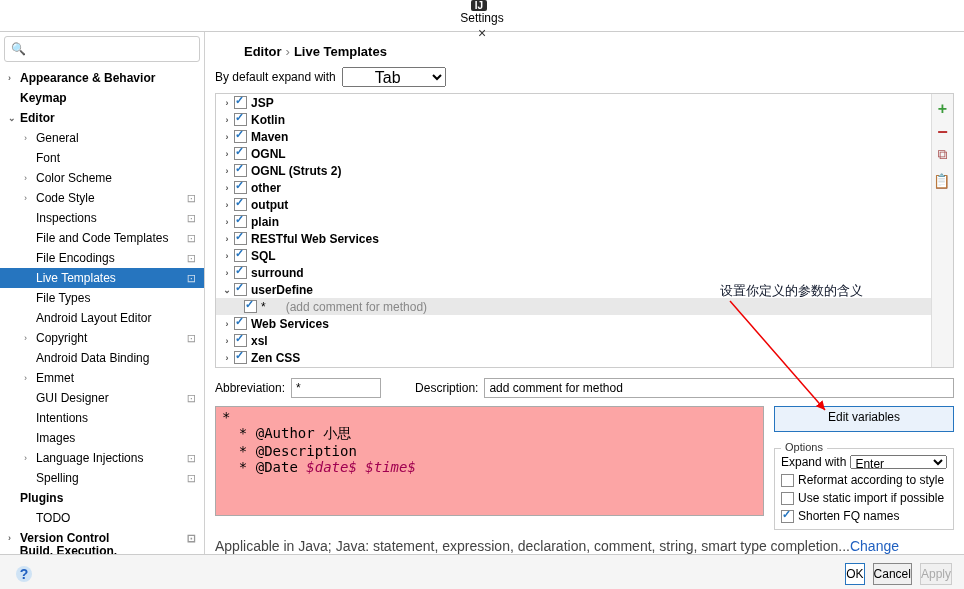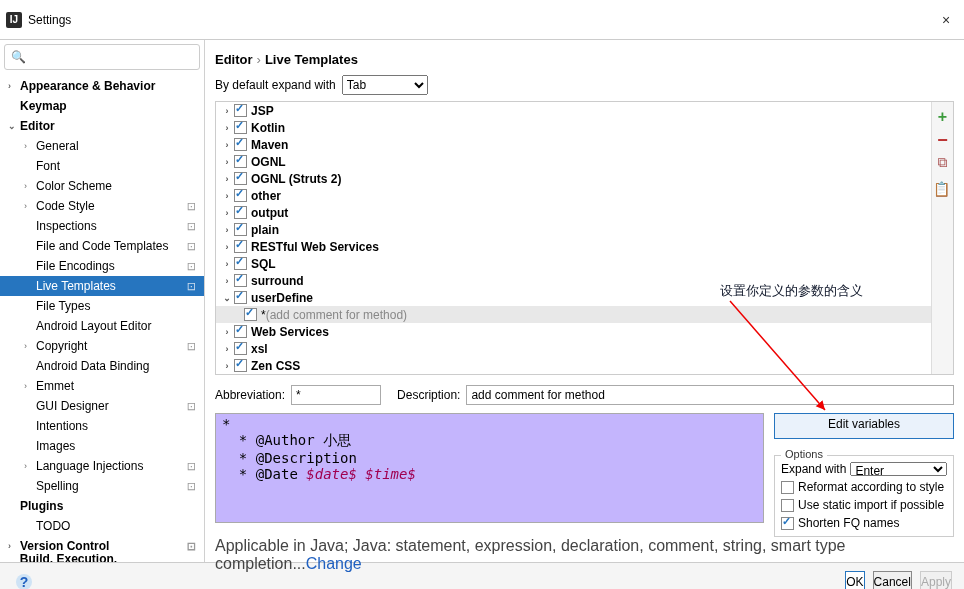"IJ" .titlebar { flex-direction: none -> column; height: 40px -> 32px }
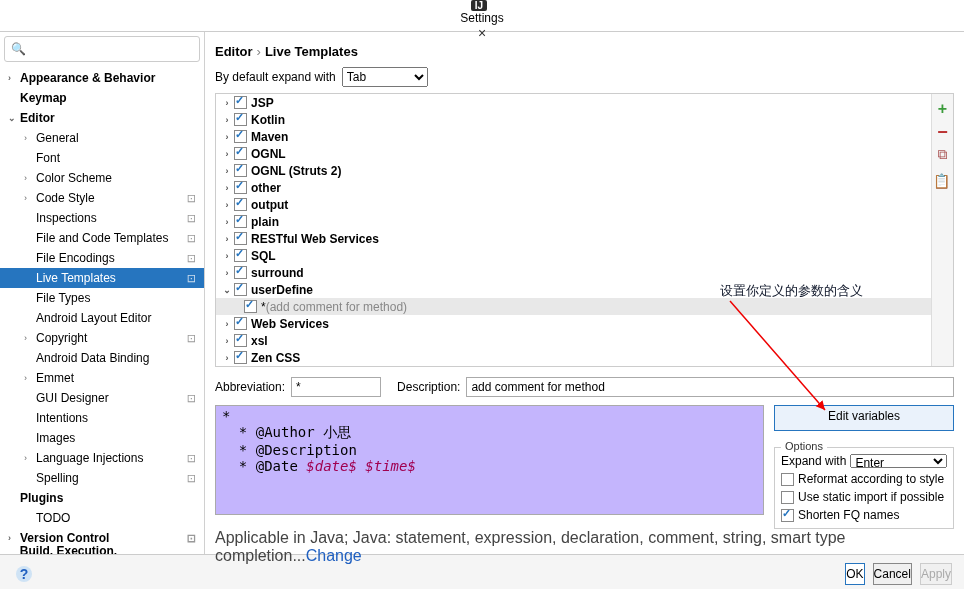"Editor › Live Templates" .breadcrumb { margin-left: none -> 29px }
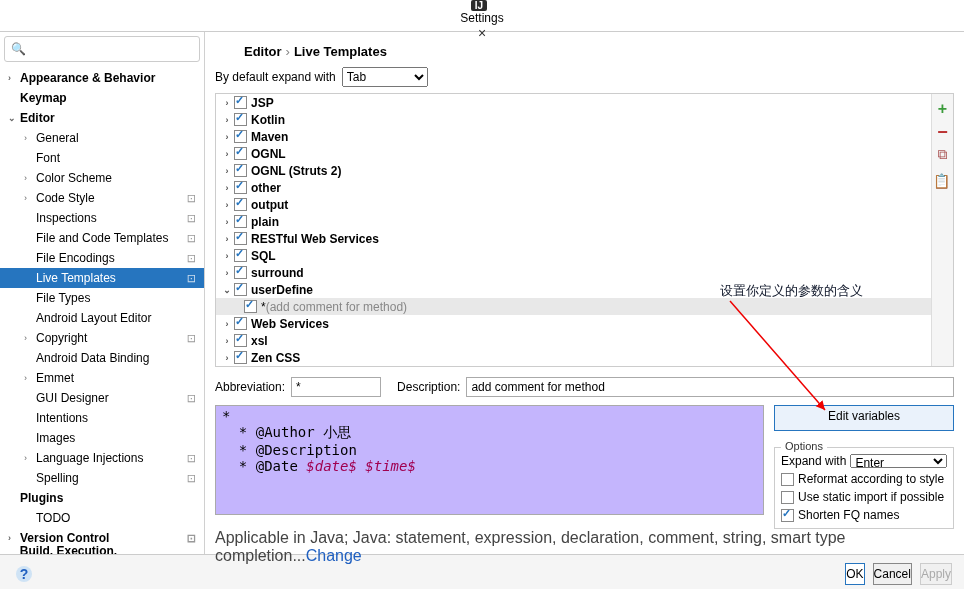"Tab" .expand-row select { font-size: 12px -> 16px; padding-left: none -> 28px; width: 86px -> 104px }
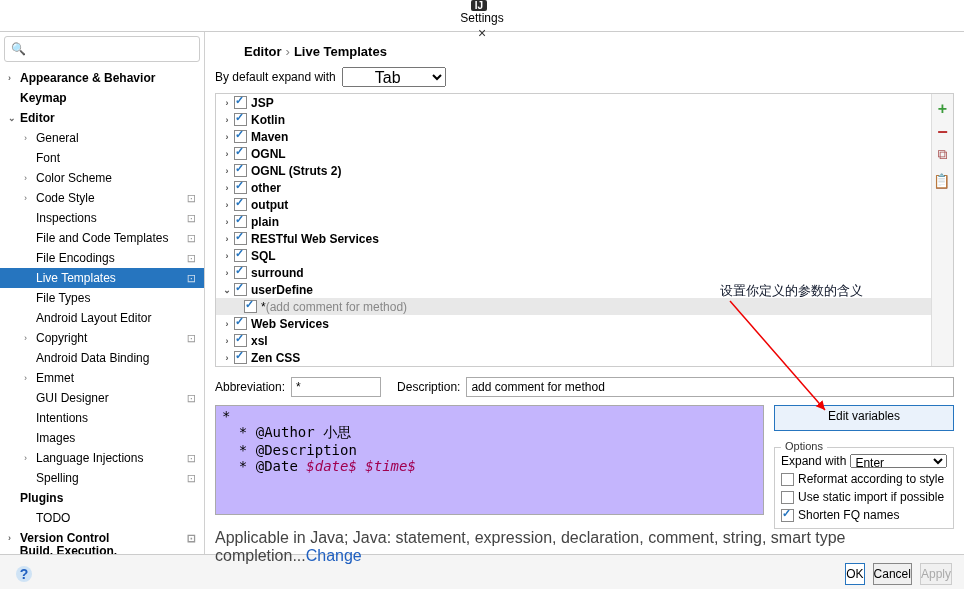"(add comment for method)" .template-list .row.child .desc { margin-left: 0 -> 20px }
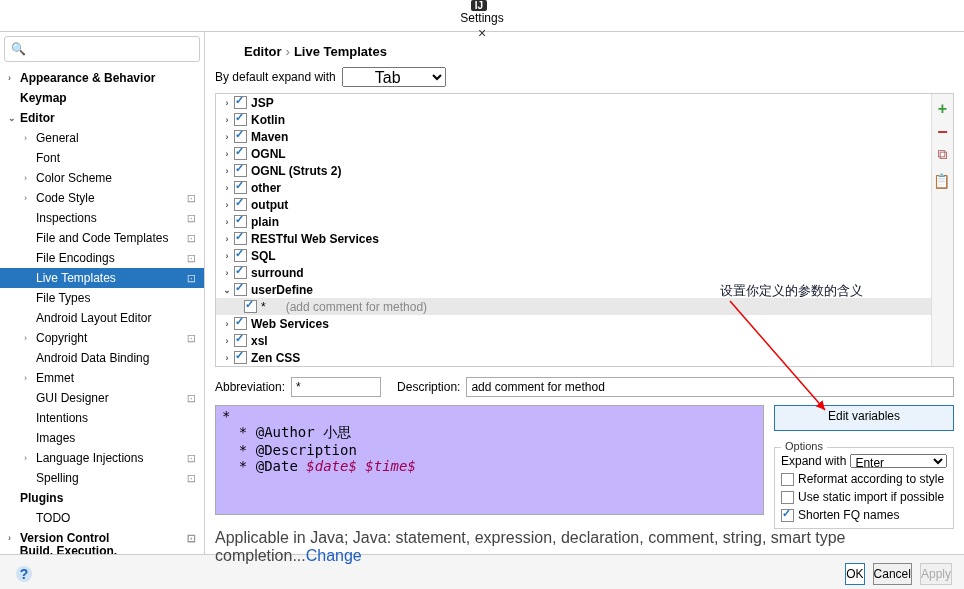"Description:" label { margin-left: 10px -> 28px }
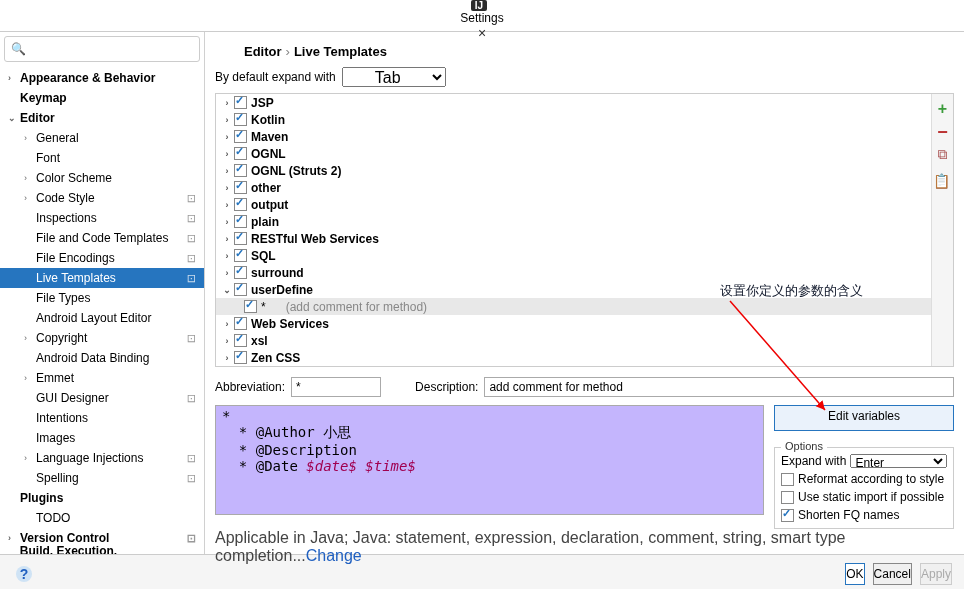"* * @Author 小思 *" .template-text { background: #c4b5fd -> #fca5a5 }
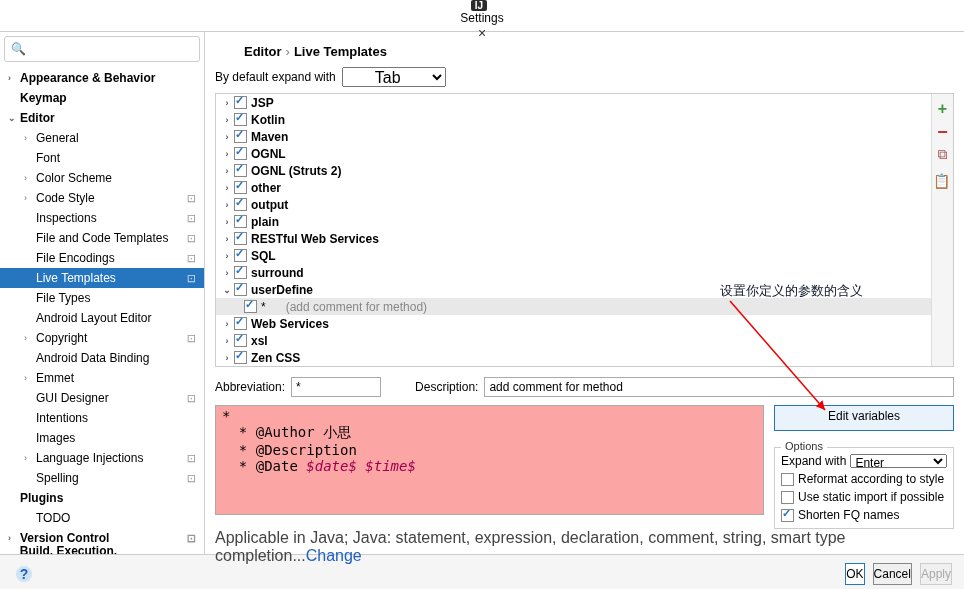"Applicable in Java; Java: statement," .applicable { font-size: 16px -> 14px; margin-top: none -> 8px }
